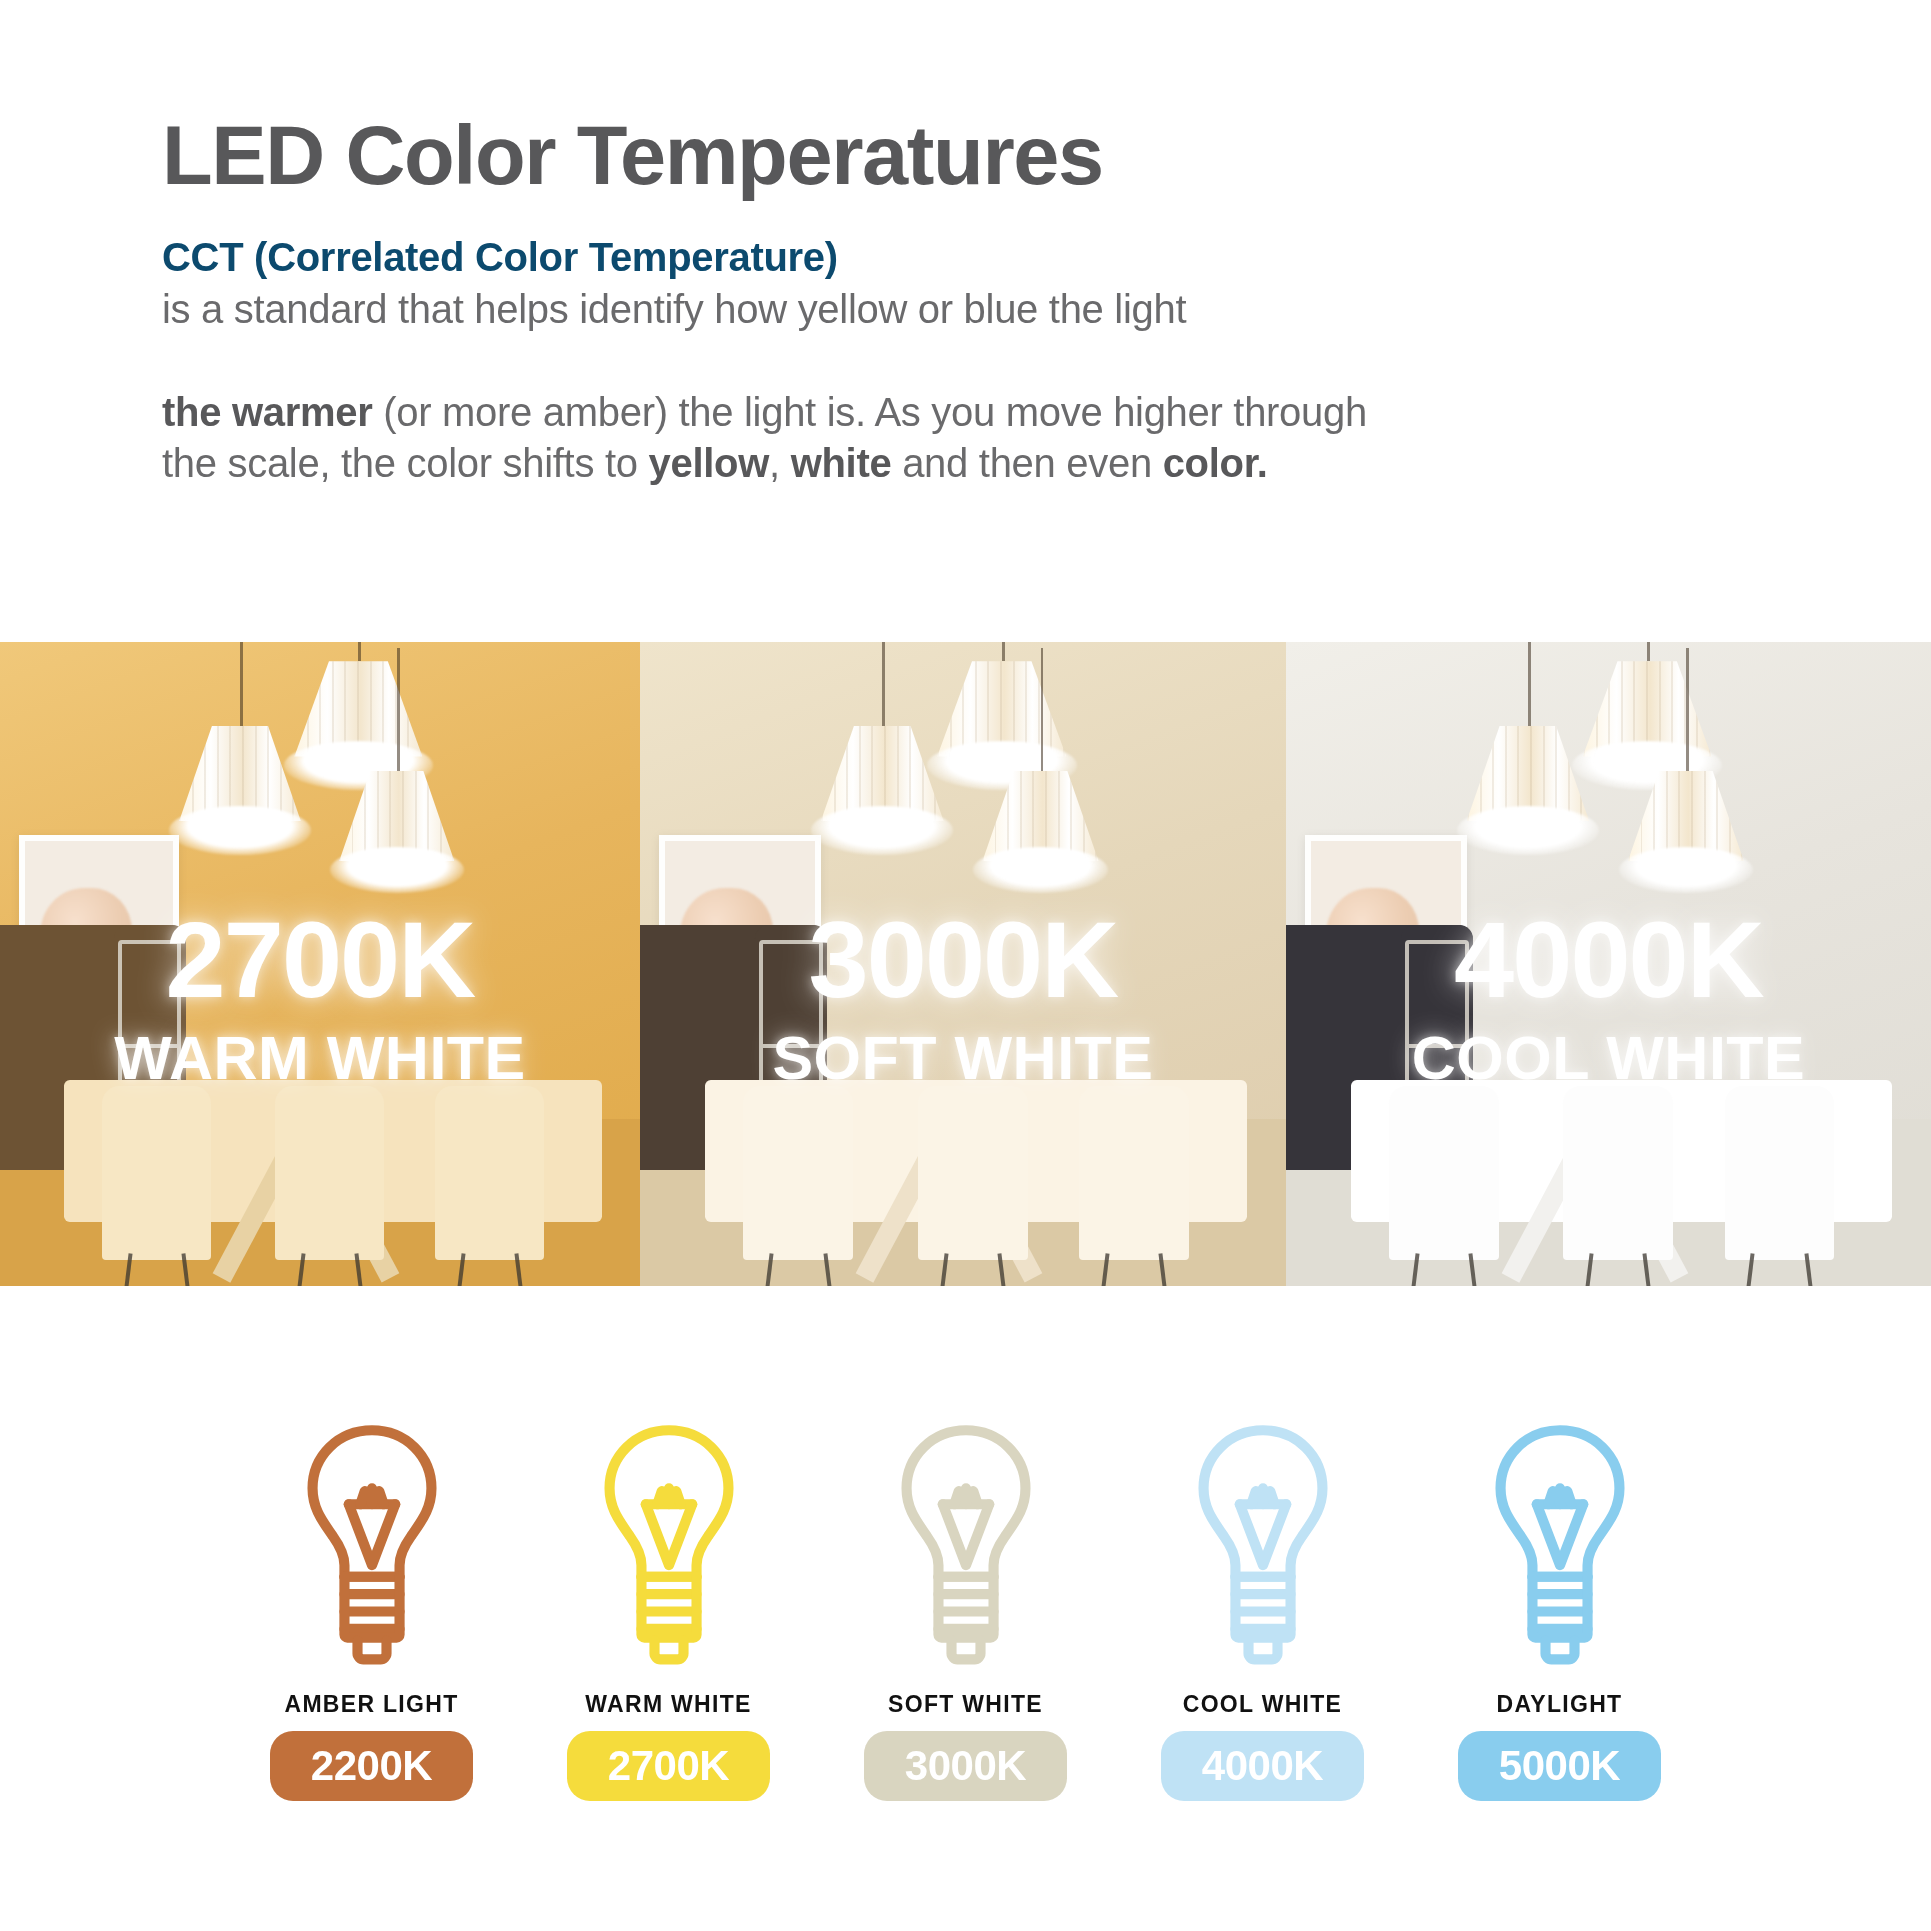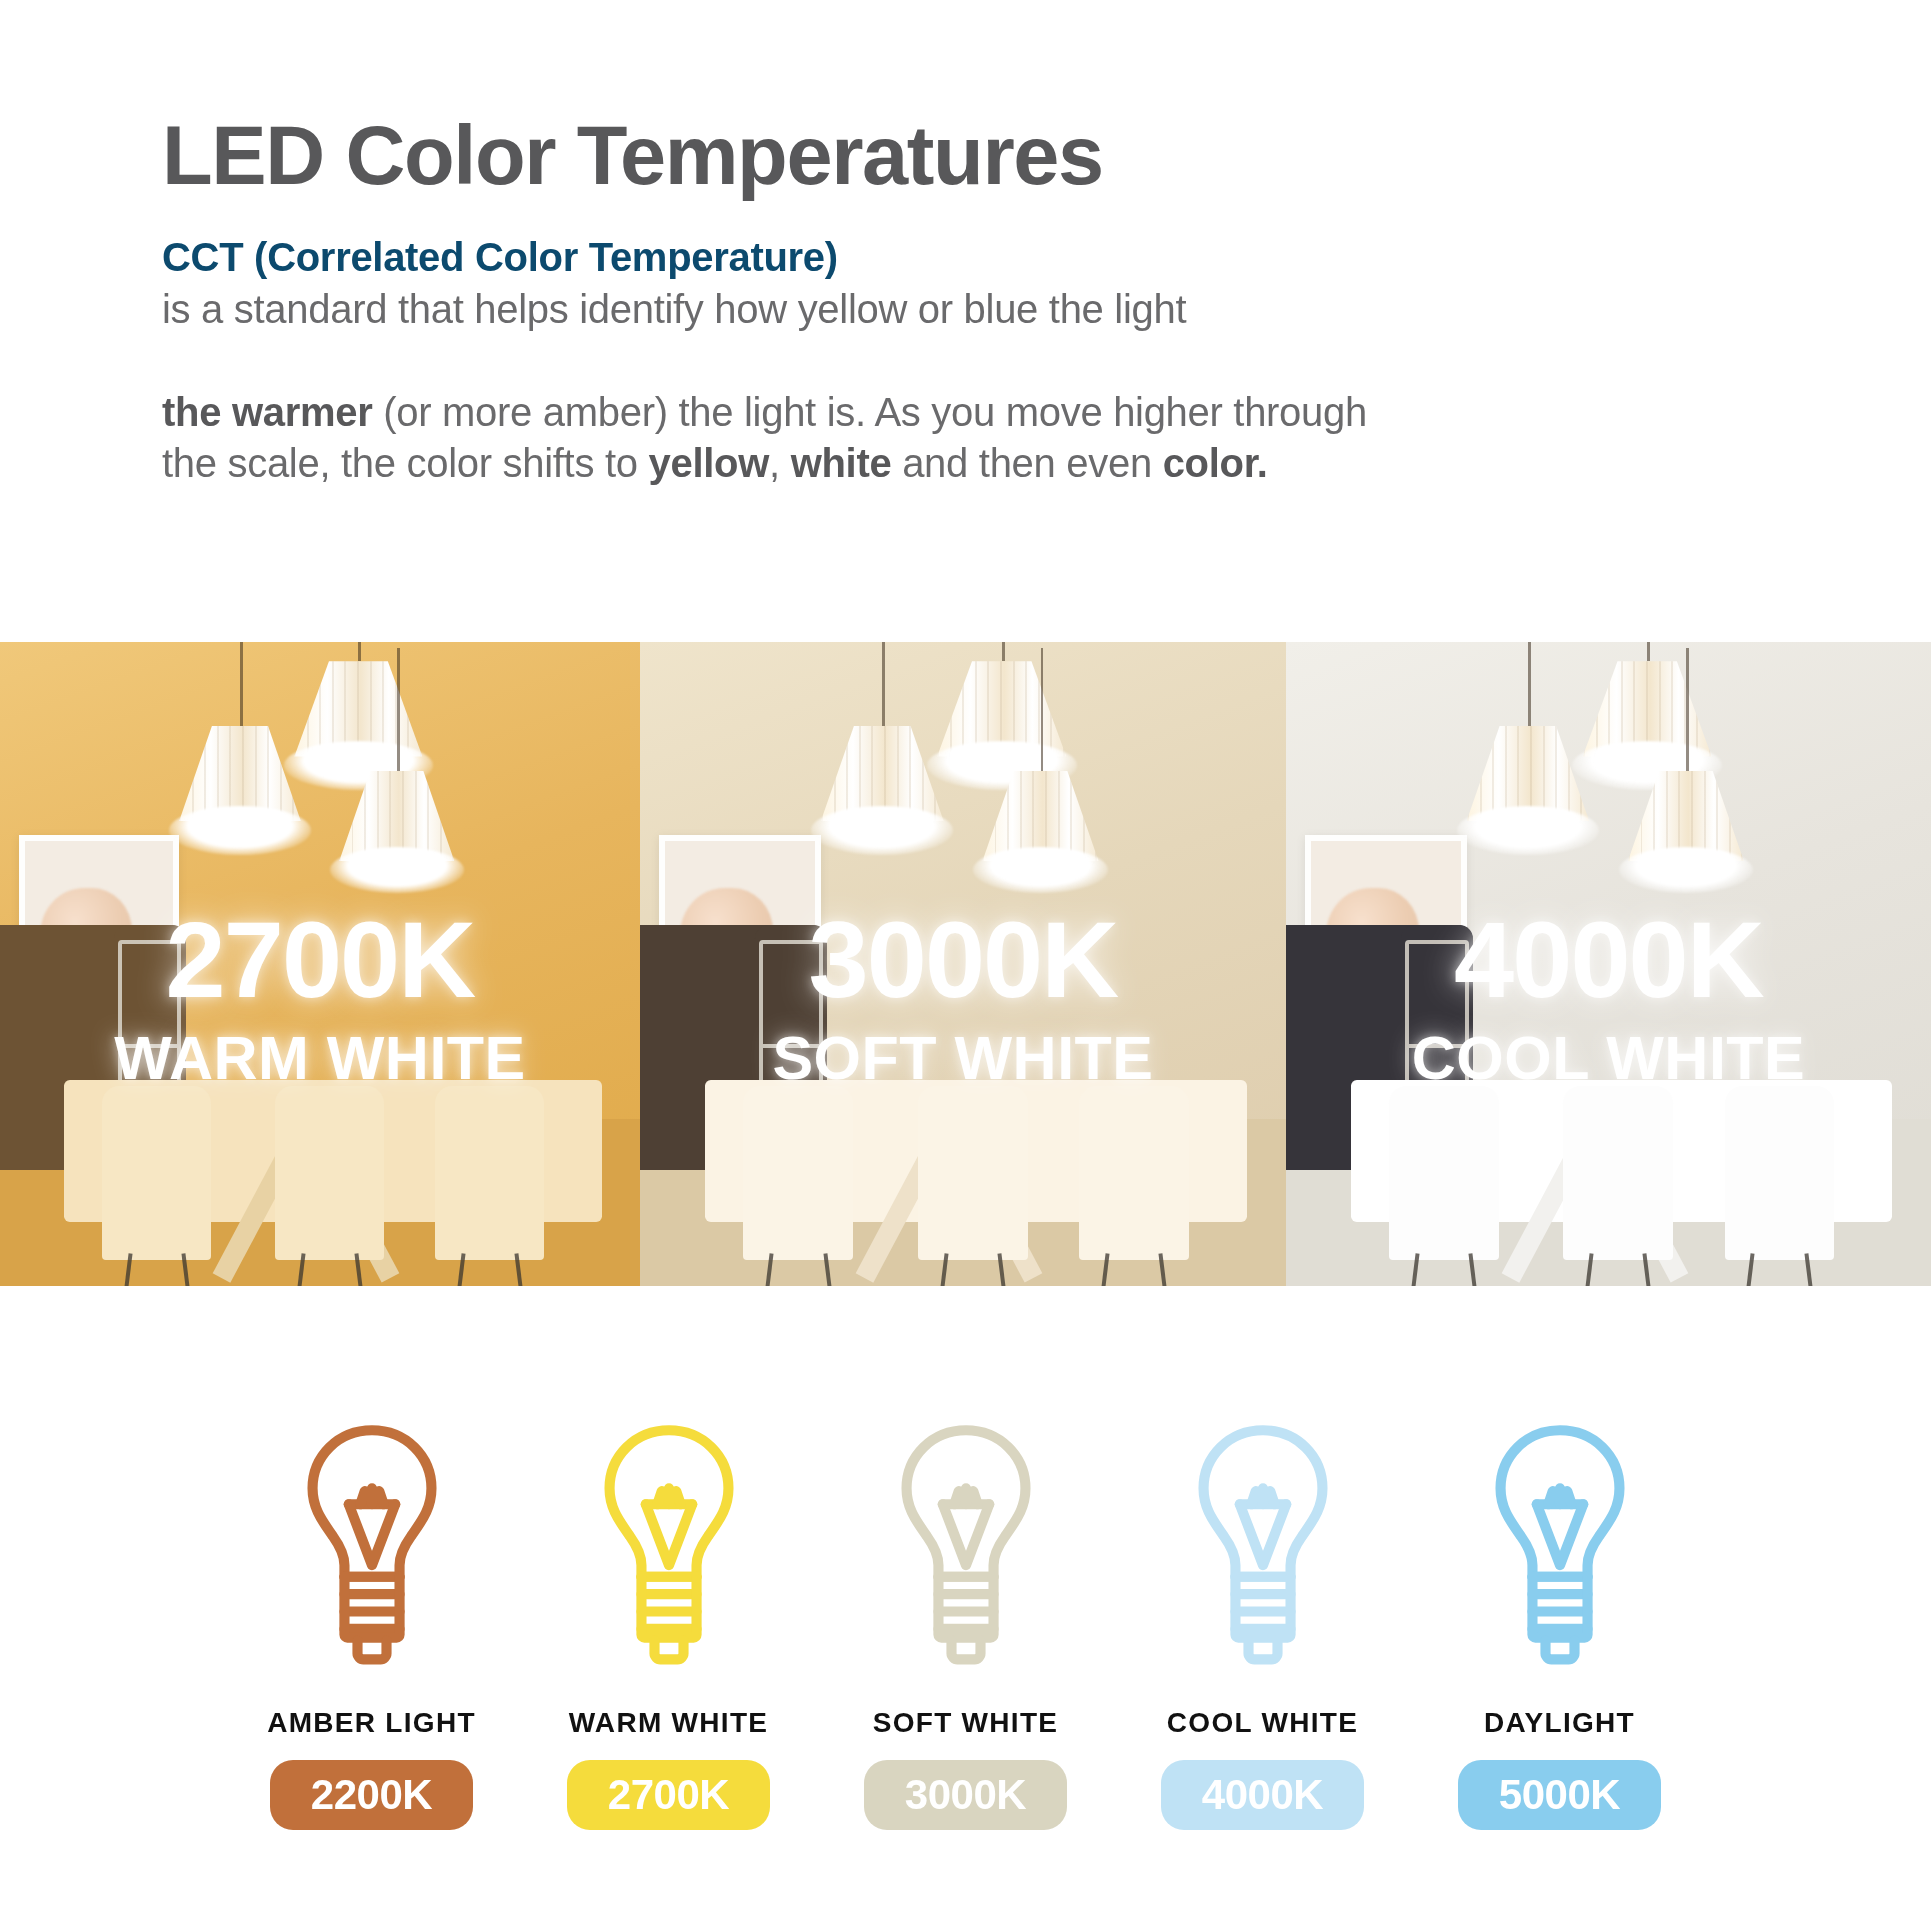"AMBER LIGHT" .bulblabel { font-size: 28px -> 23px; margin-top: 32px -> 16px }
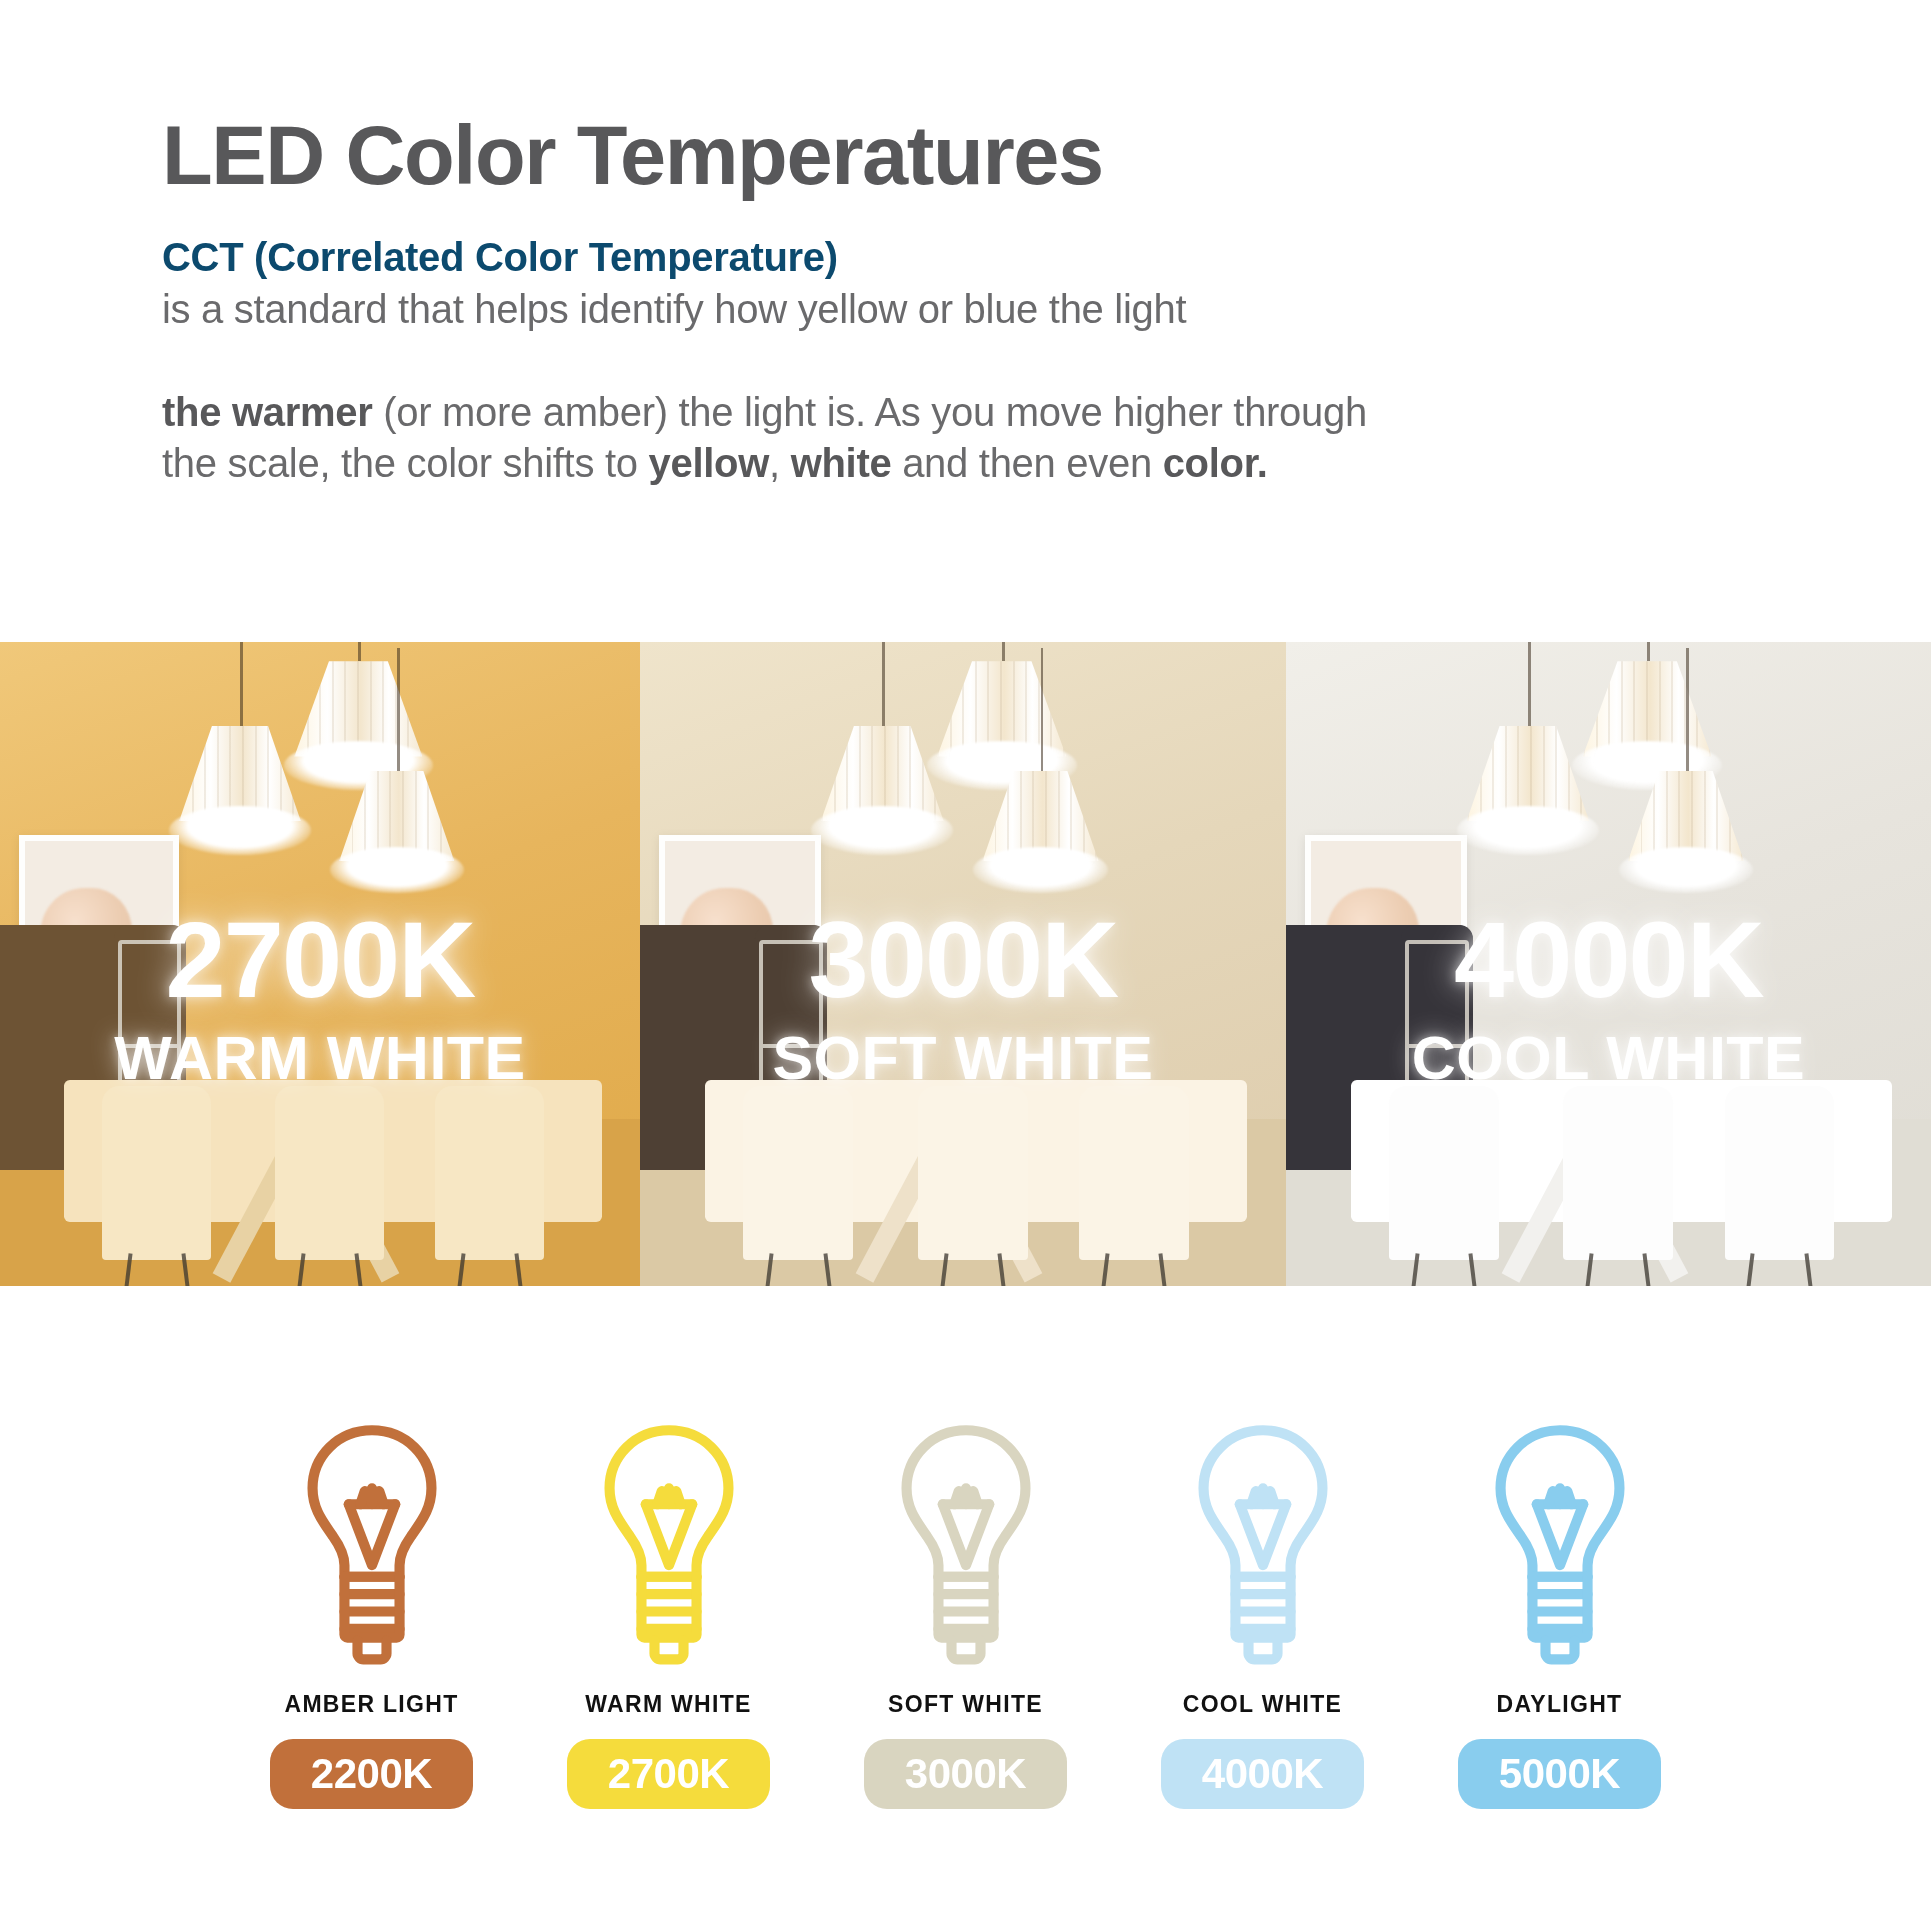"2200K" .pill { margin-top: 21px -> 13px }
